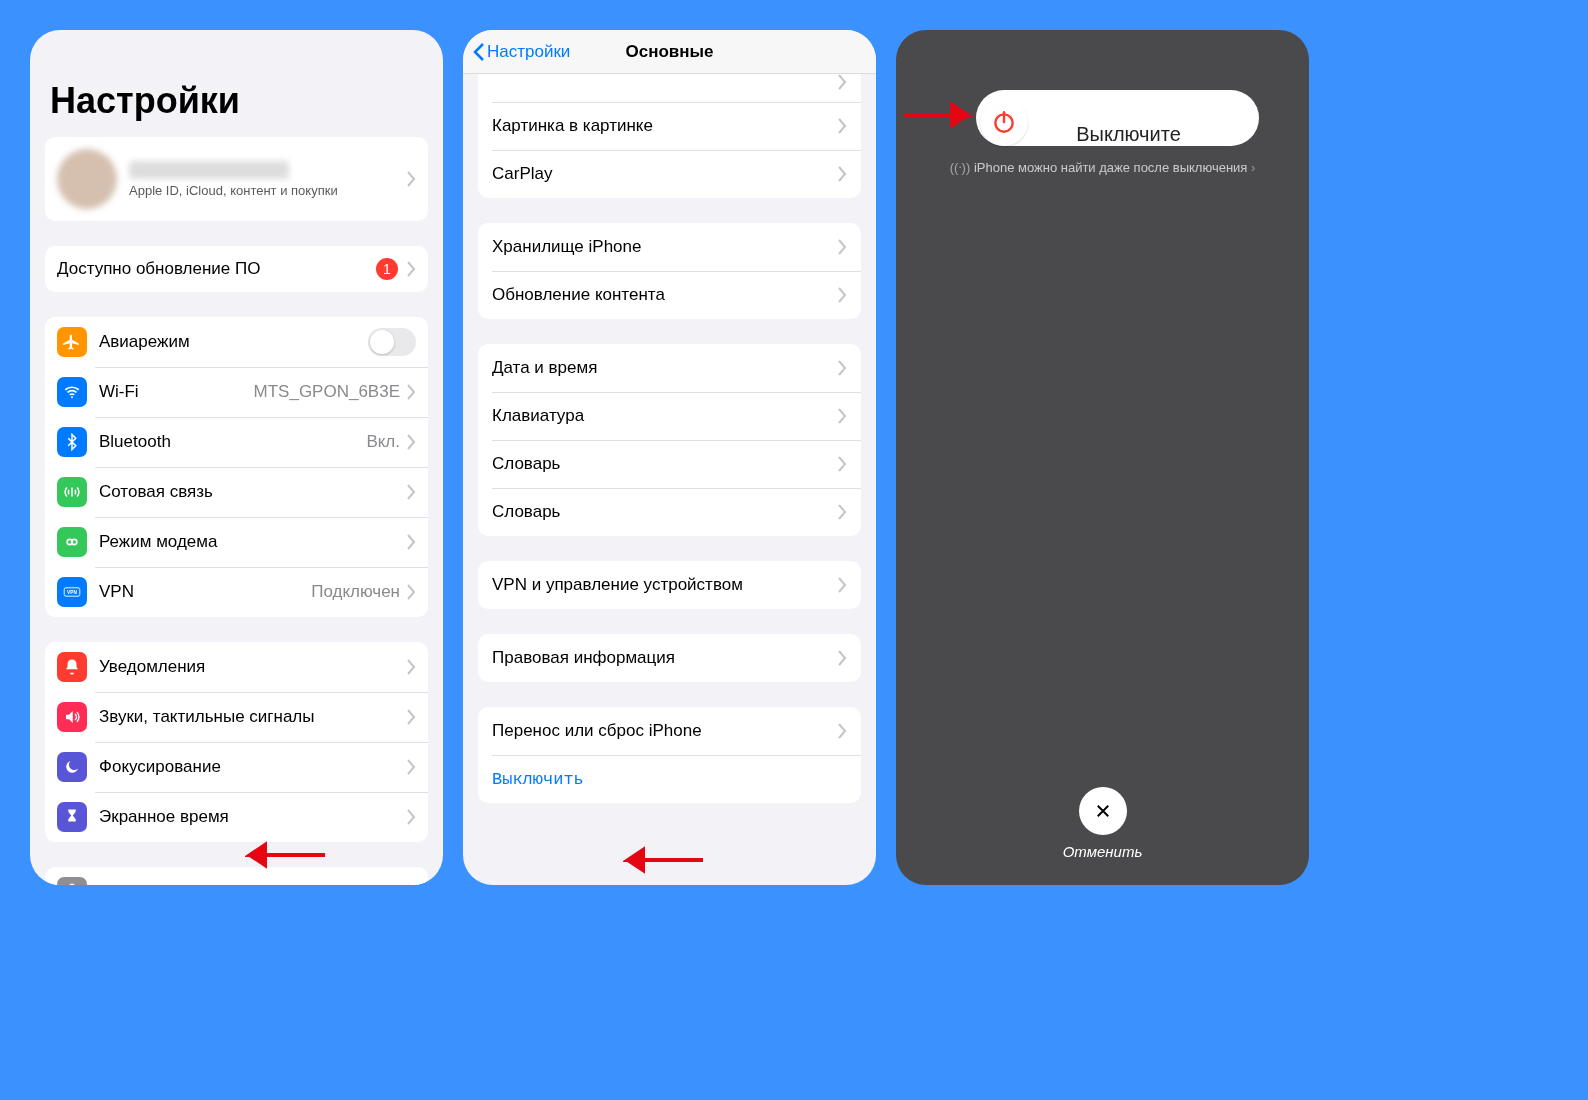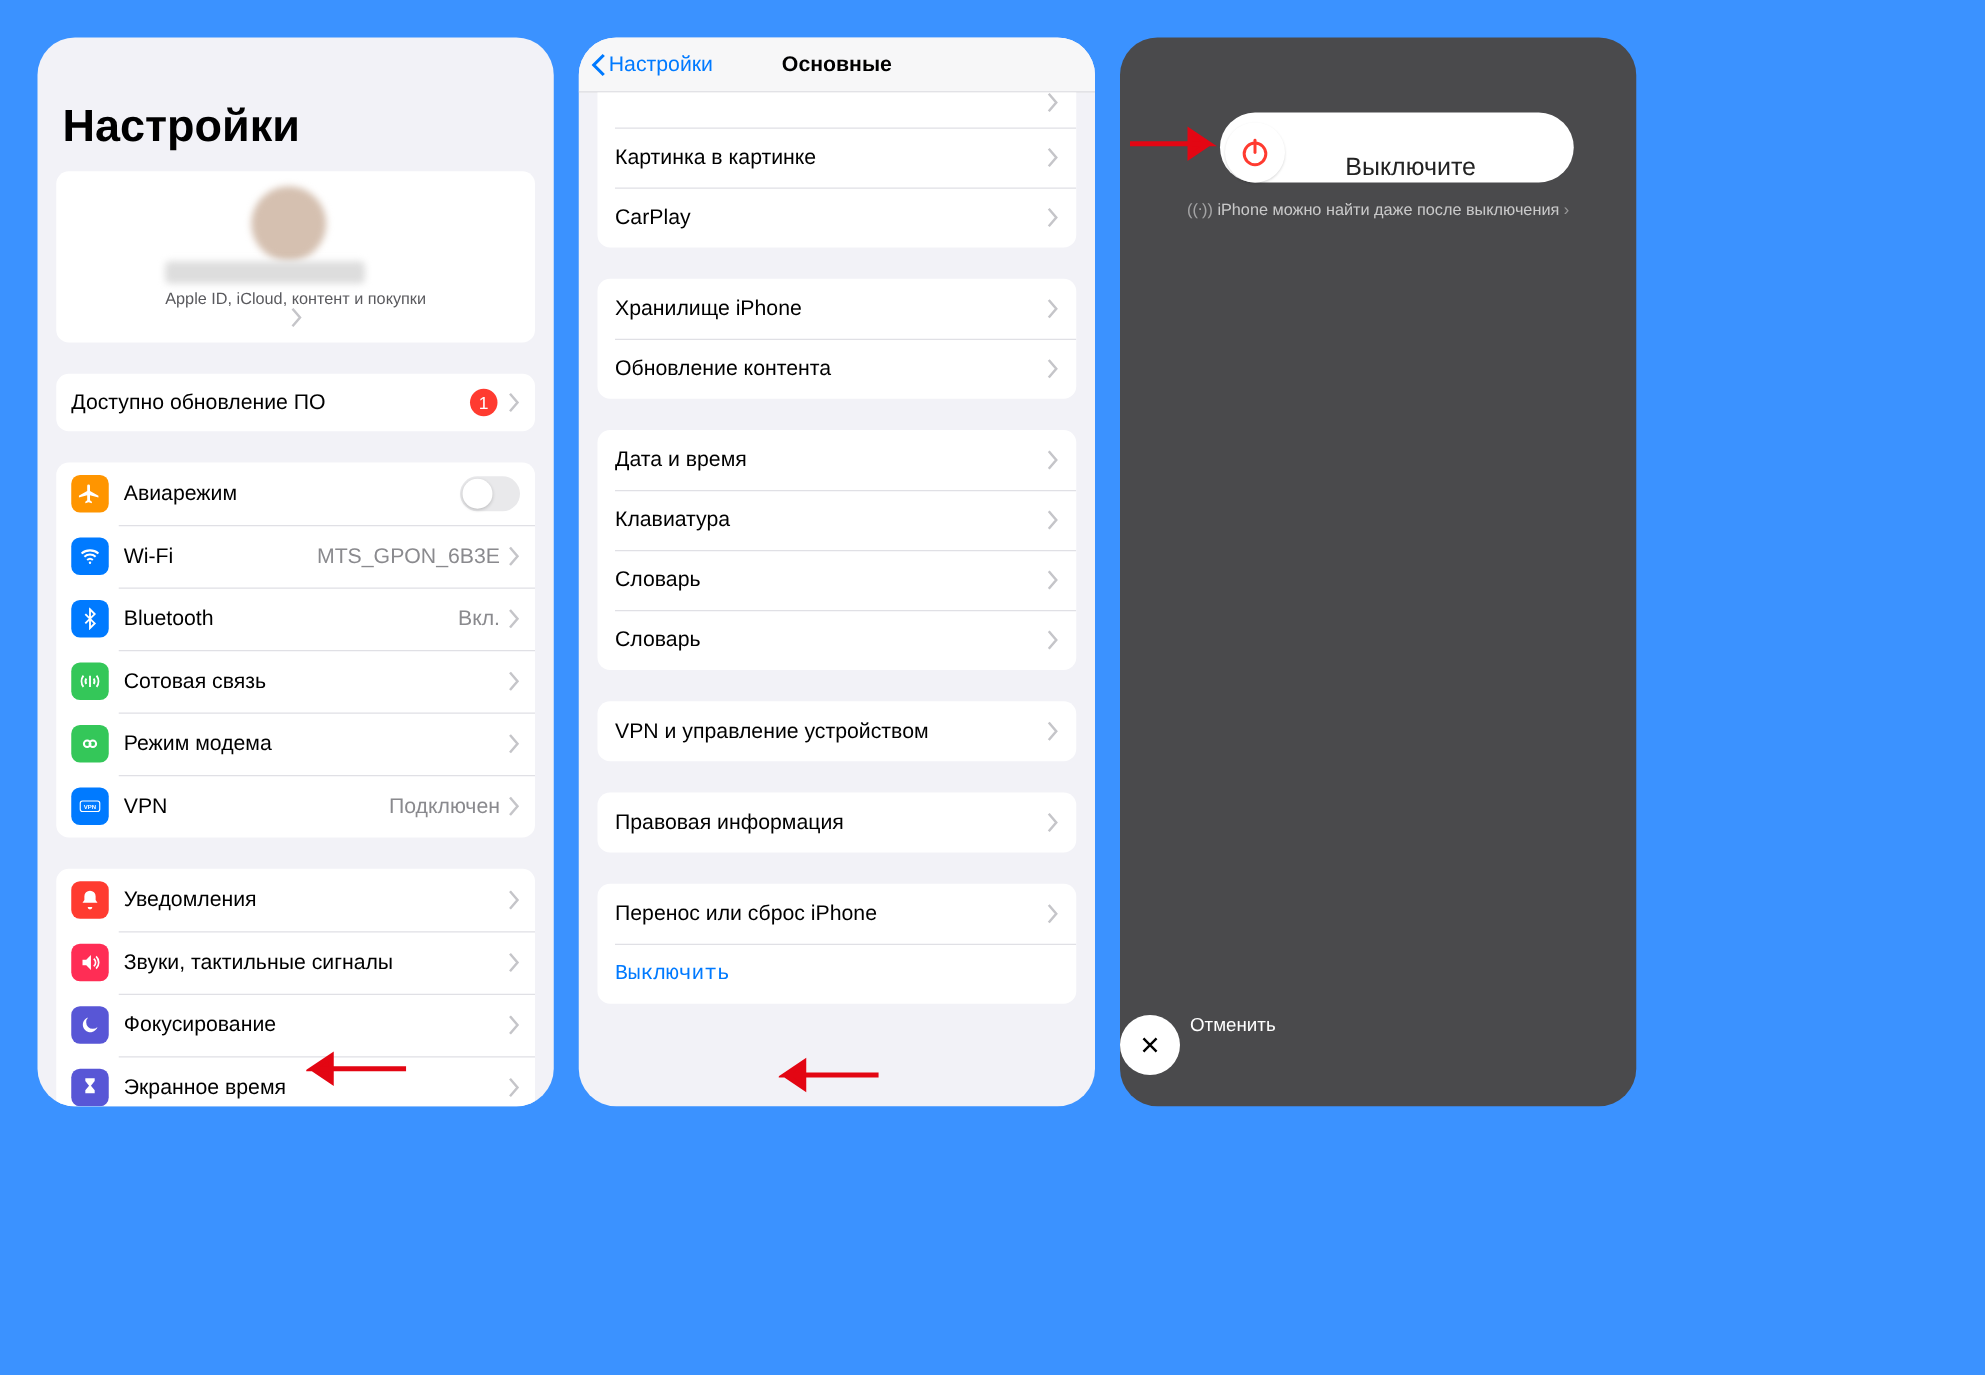"Apple ID, iCloud, контент и" .account-row { flex-direction: column -> none }
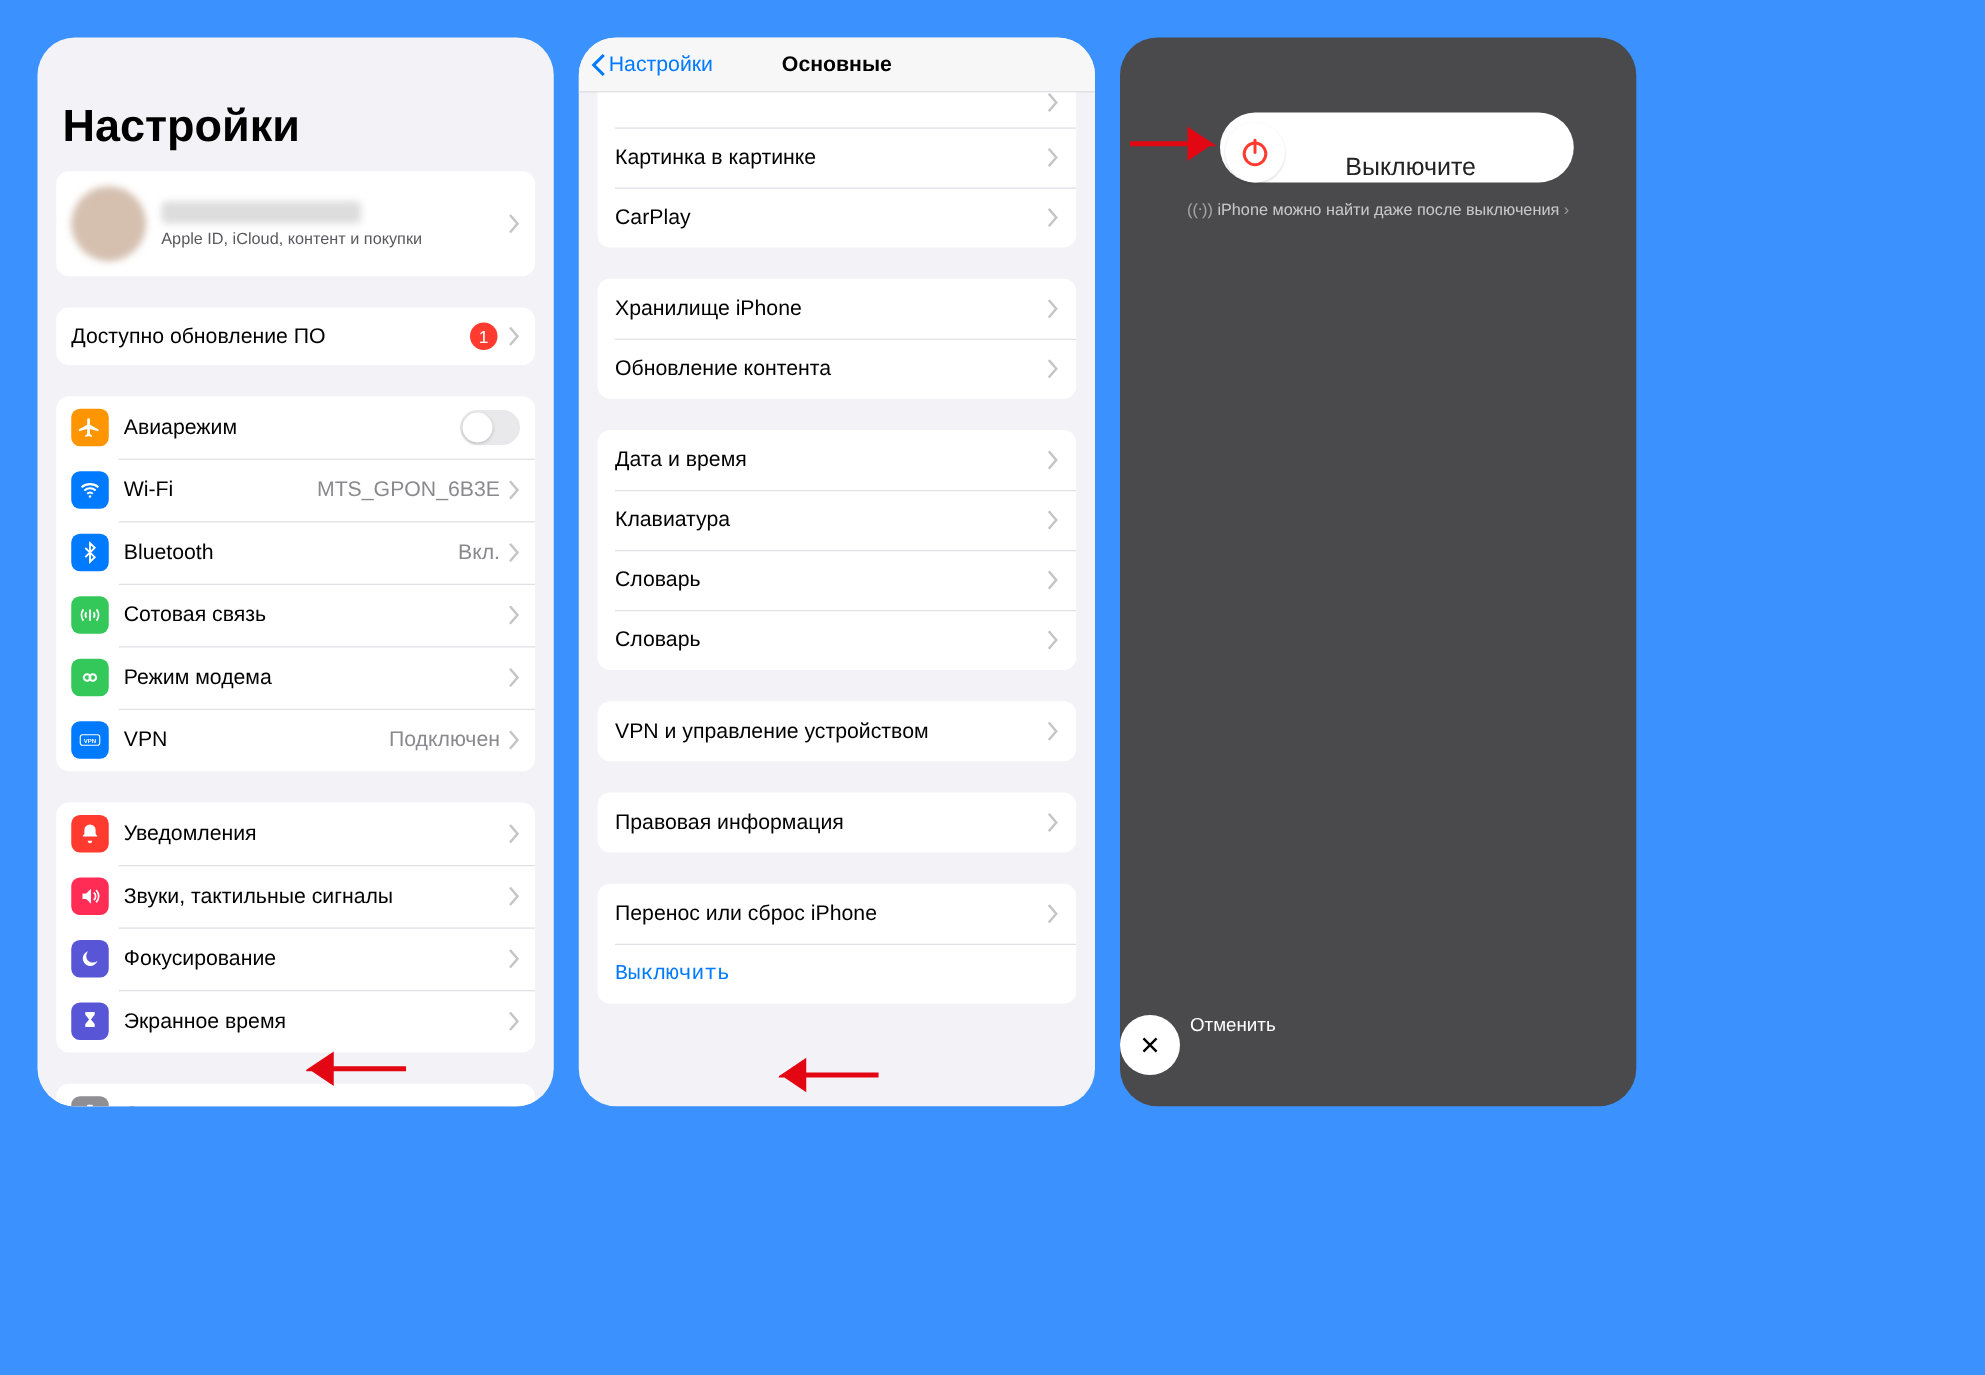"Отменить" .cancel-wrap { align-items: flex-start -> center; flex-direction: row -> column; font-style: none -> italic }
